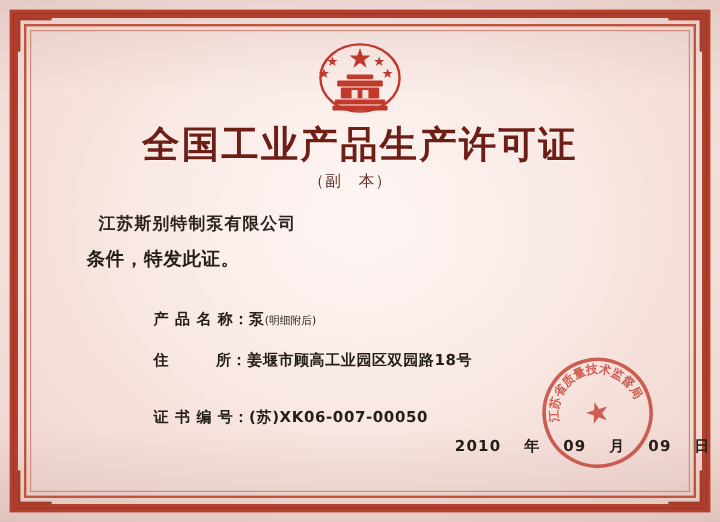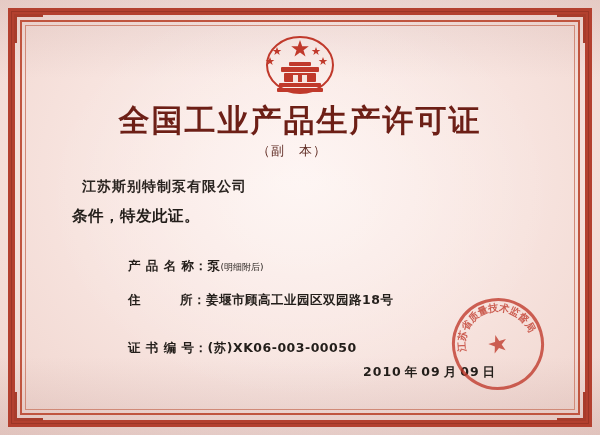"(苏)XK06-003-00050" span.value { text: XK06-003-00050 -> XK06-007-00050 }
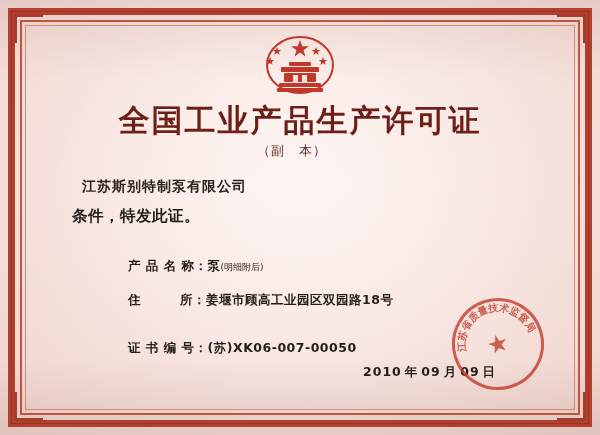"2010" .date-line .num { margin: 0 3px -> 0 19px }
